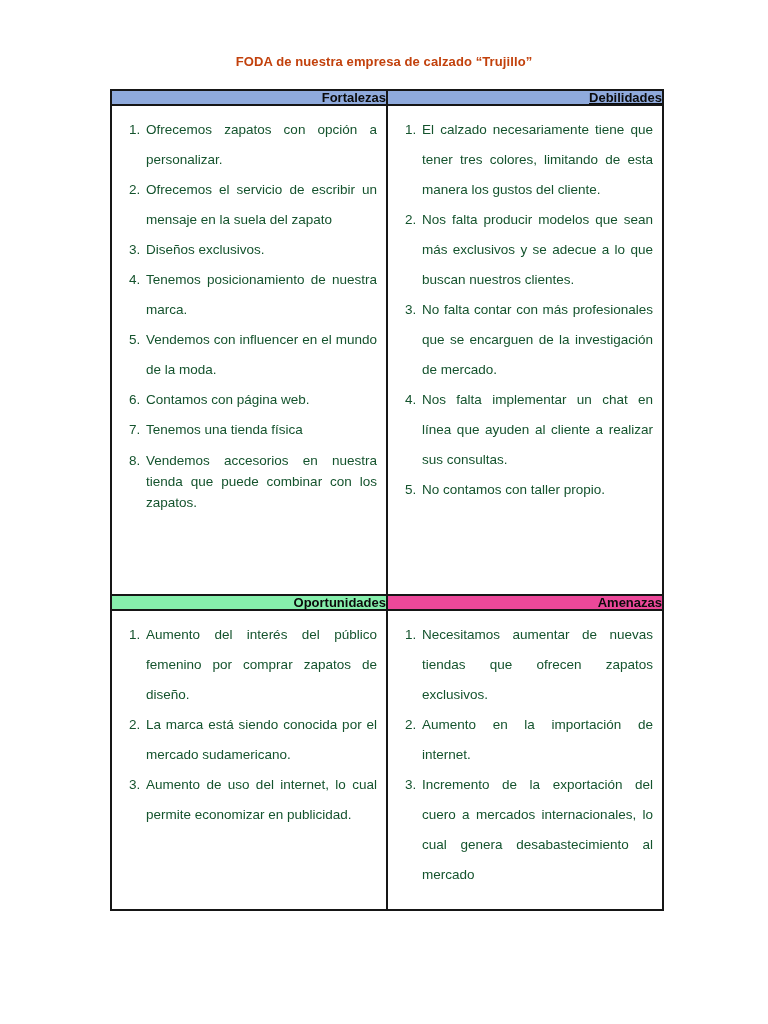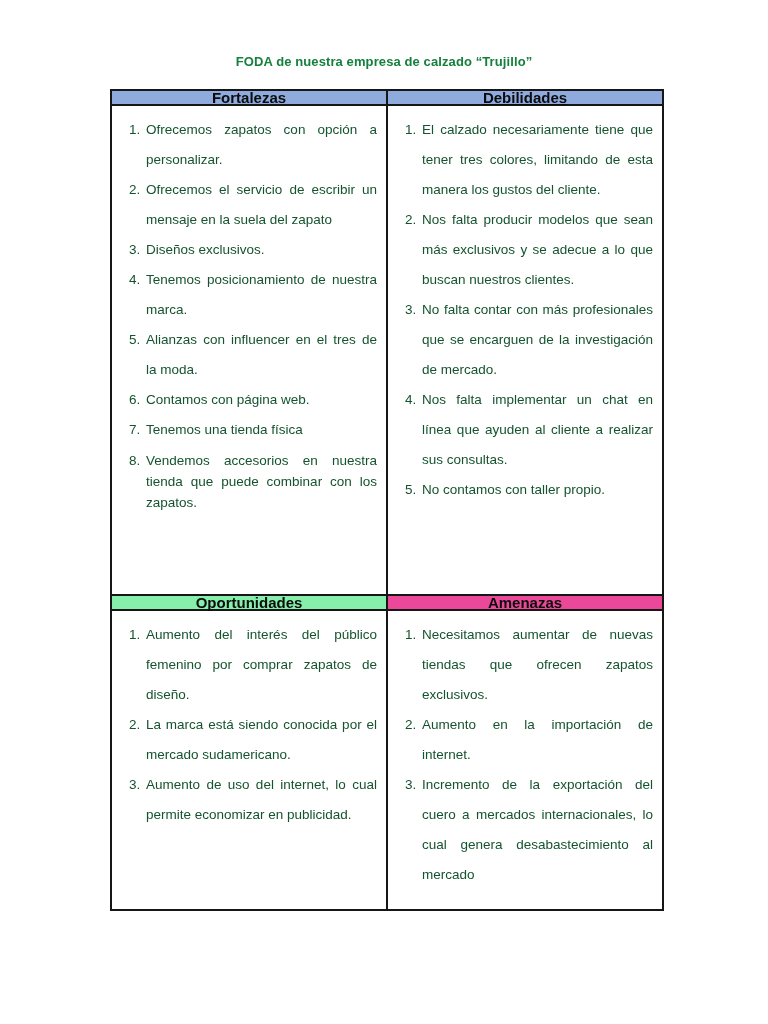"FODA de nuestra empresa de" .doc-title { color: #15803d -> #c2410c }
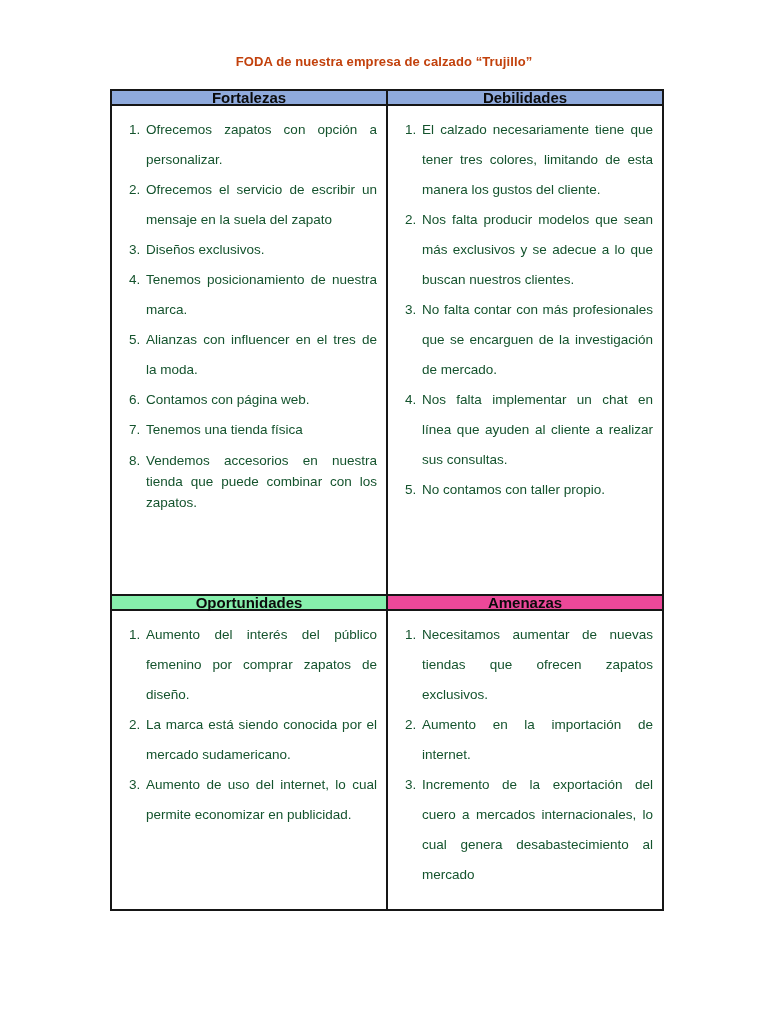"Fortalezas" tr.hdr td { font-size: 15px -> 13px; text-align: center -> right }
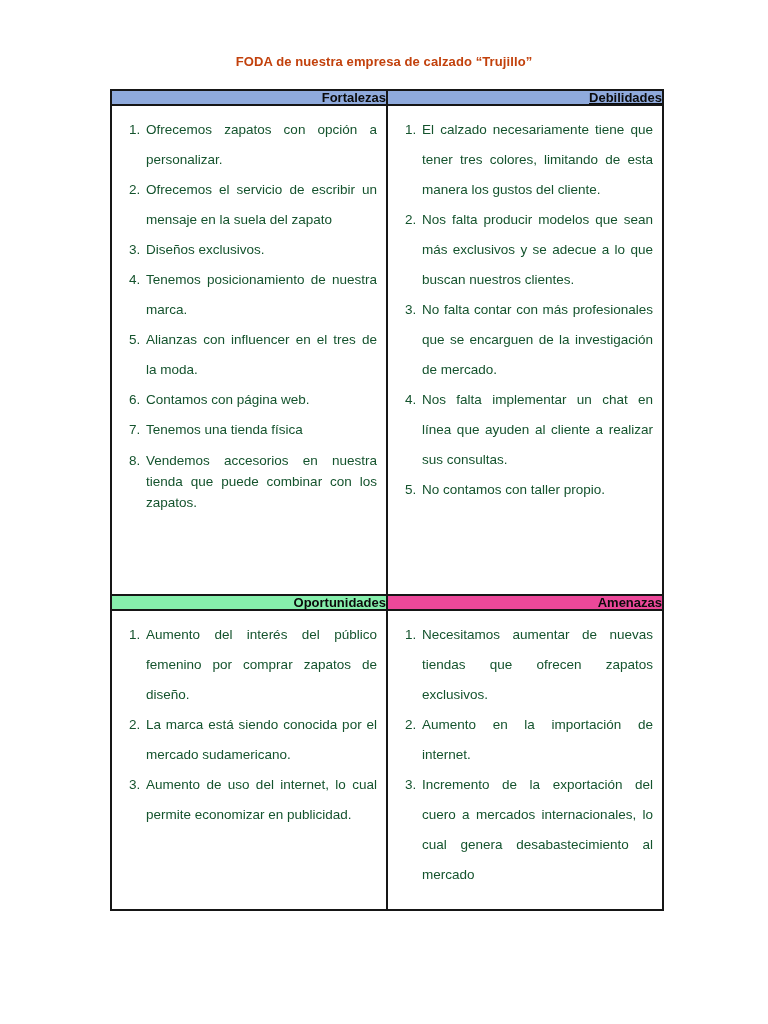"Alianzas con influencer en el" li { text: Alianzas con influencer en el tres -> Vendemos con influencer en el mundo }
